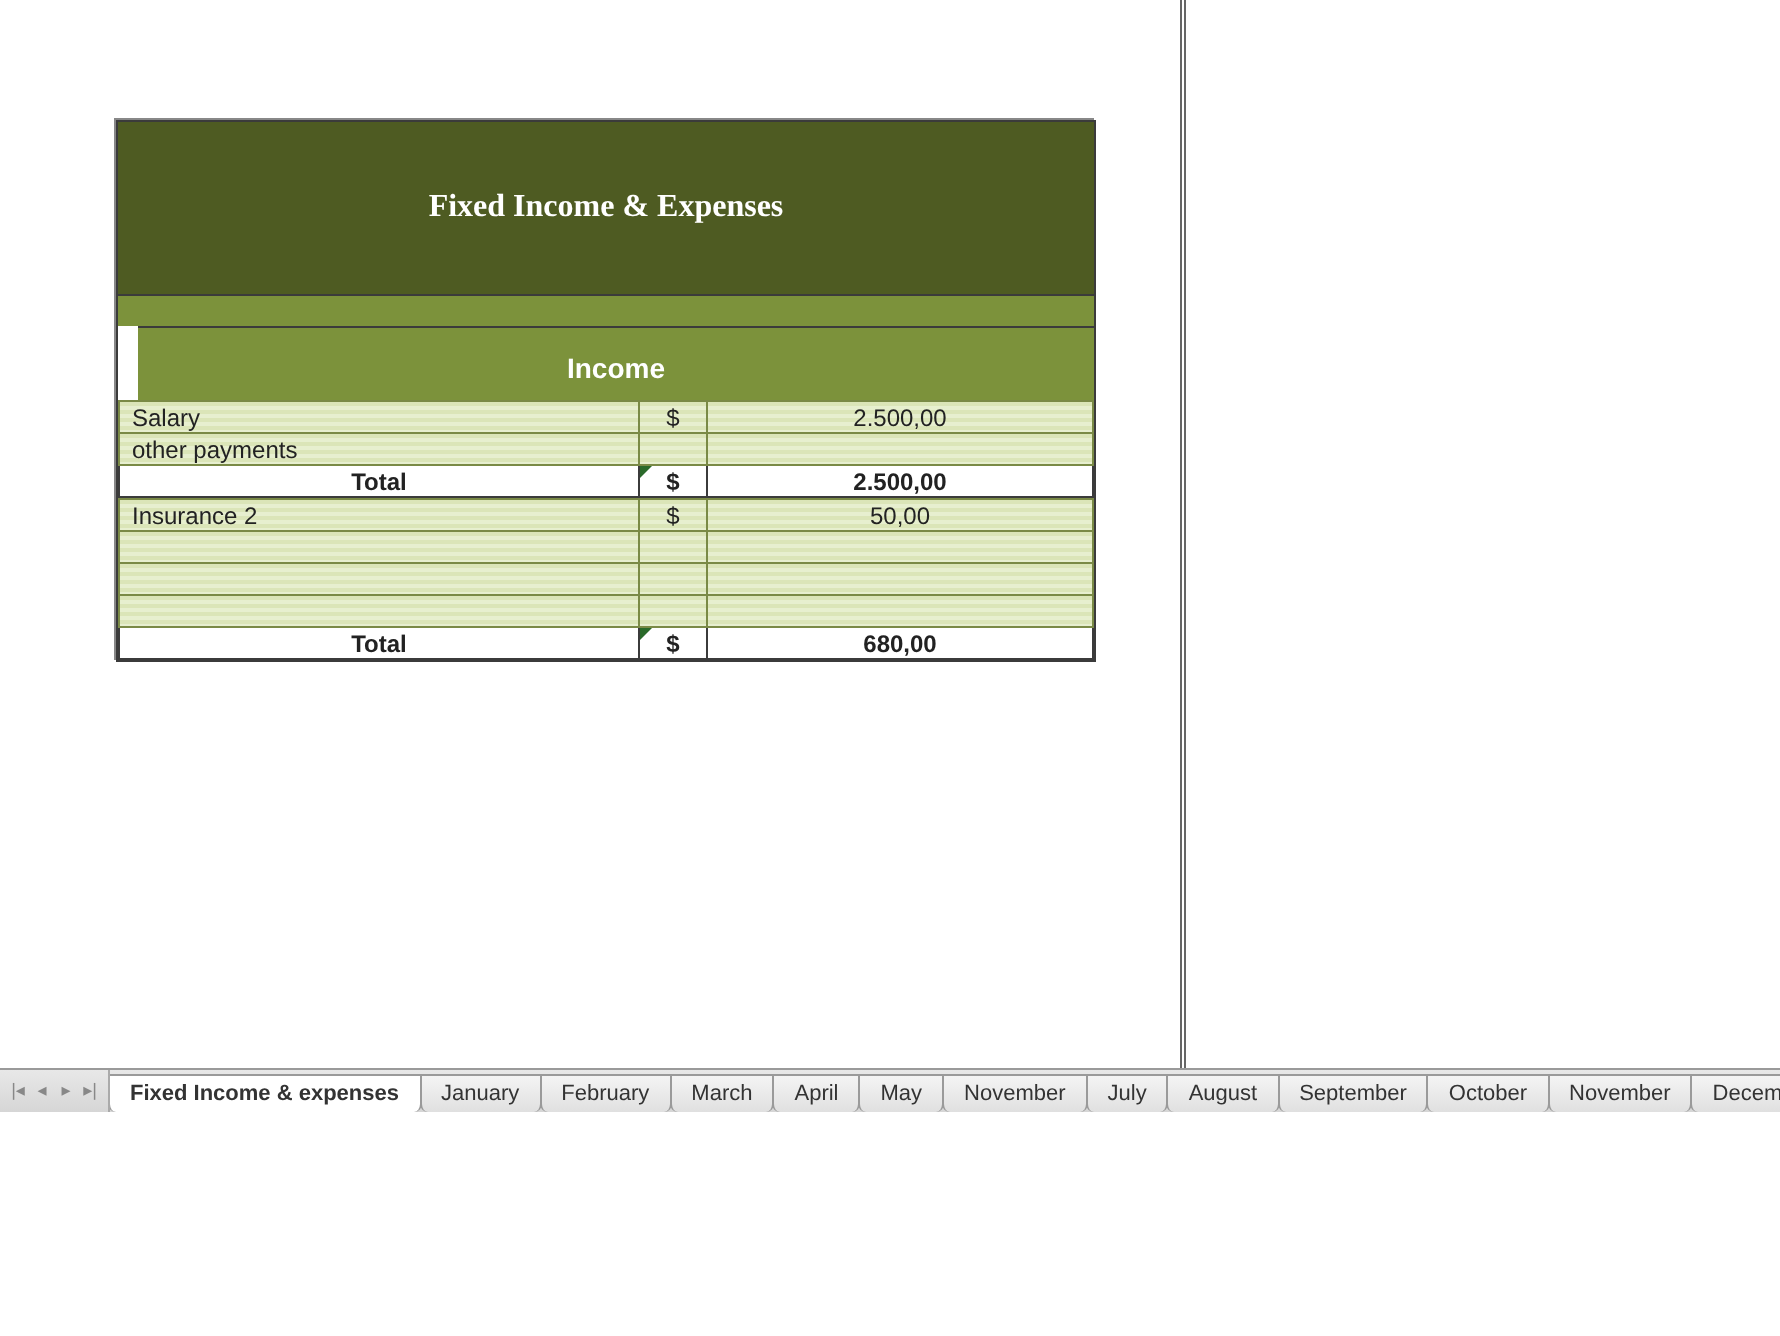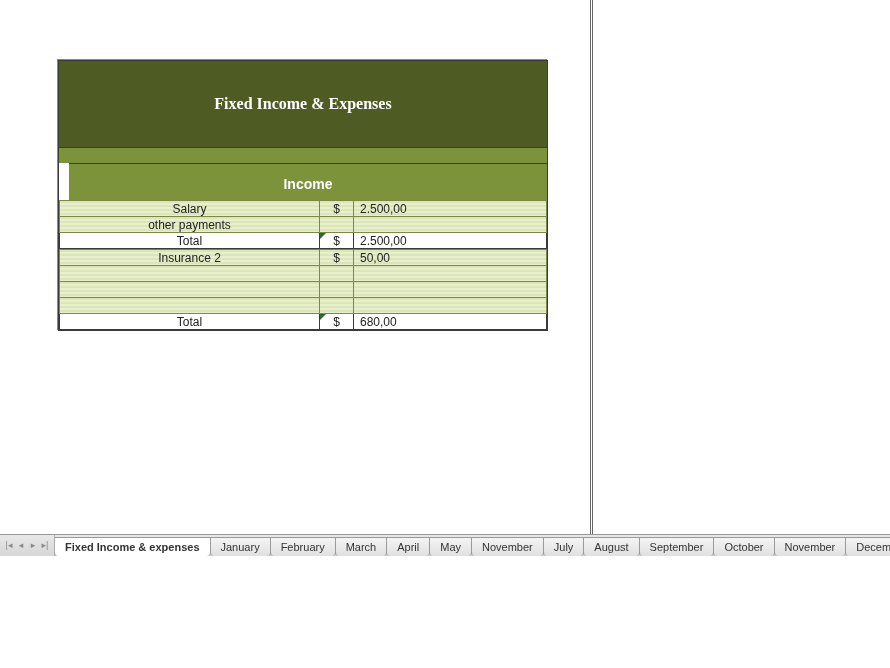"Salary" .col-label { text-align: center -> left }
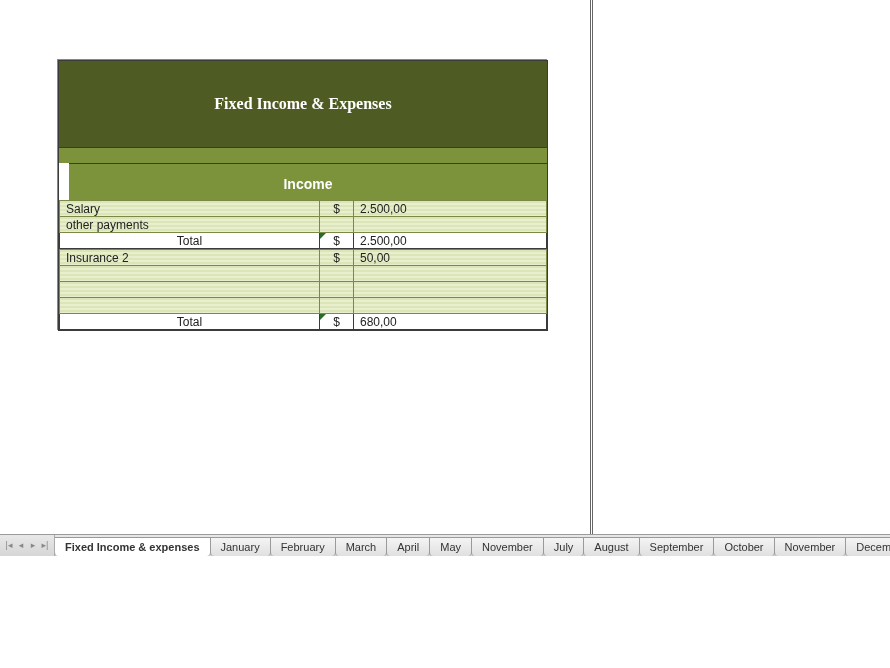"2.500,00" .col-val { text-align: left -> center }
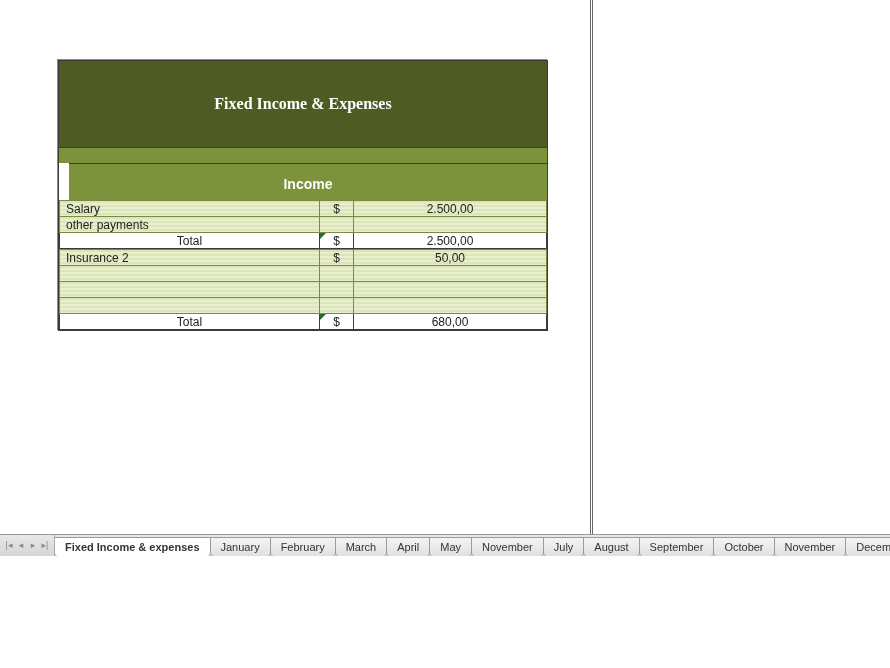"Total" tr.total td { font-weight: normal -> bold }
